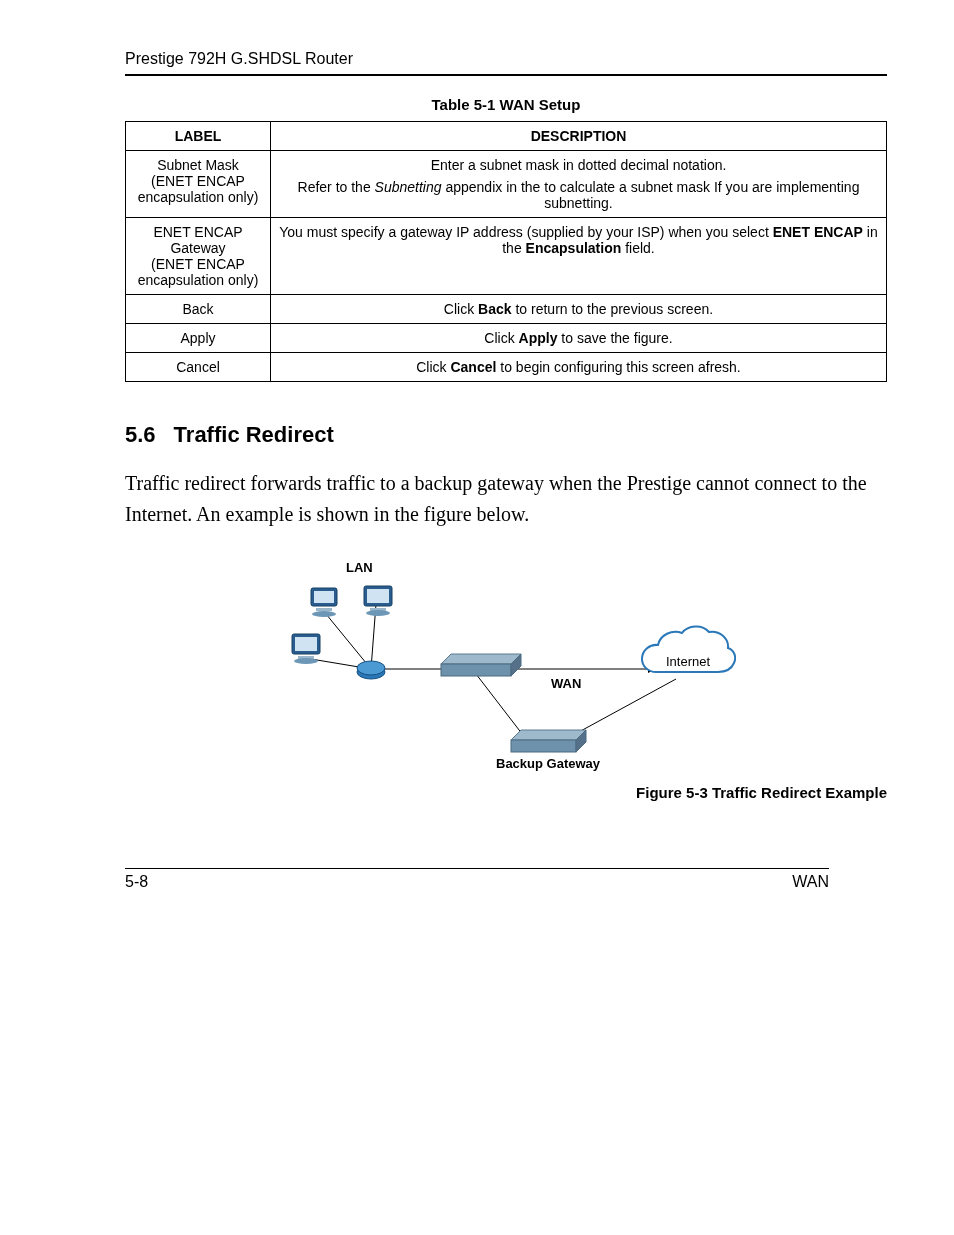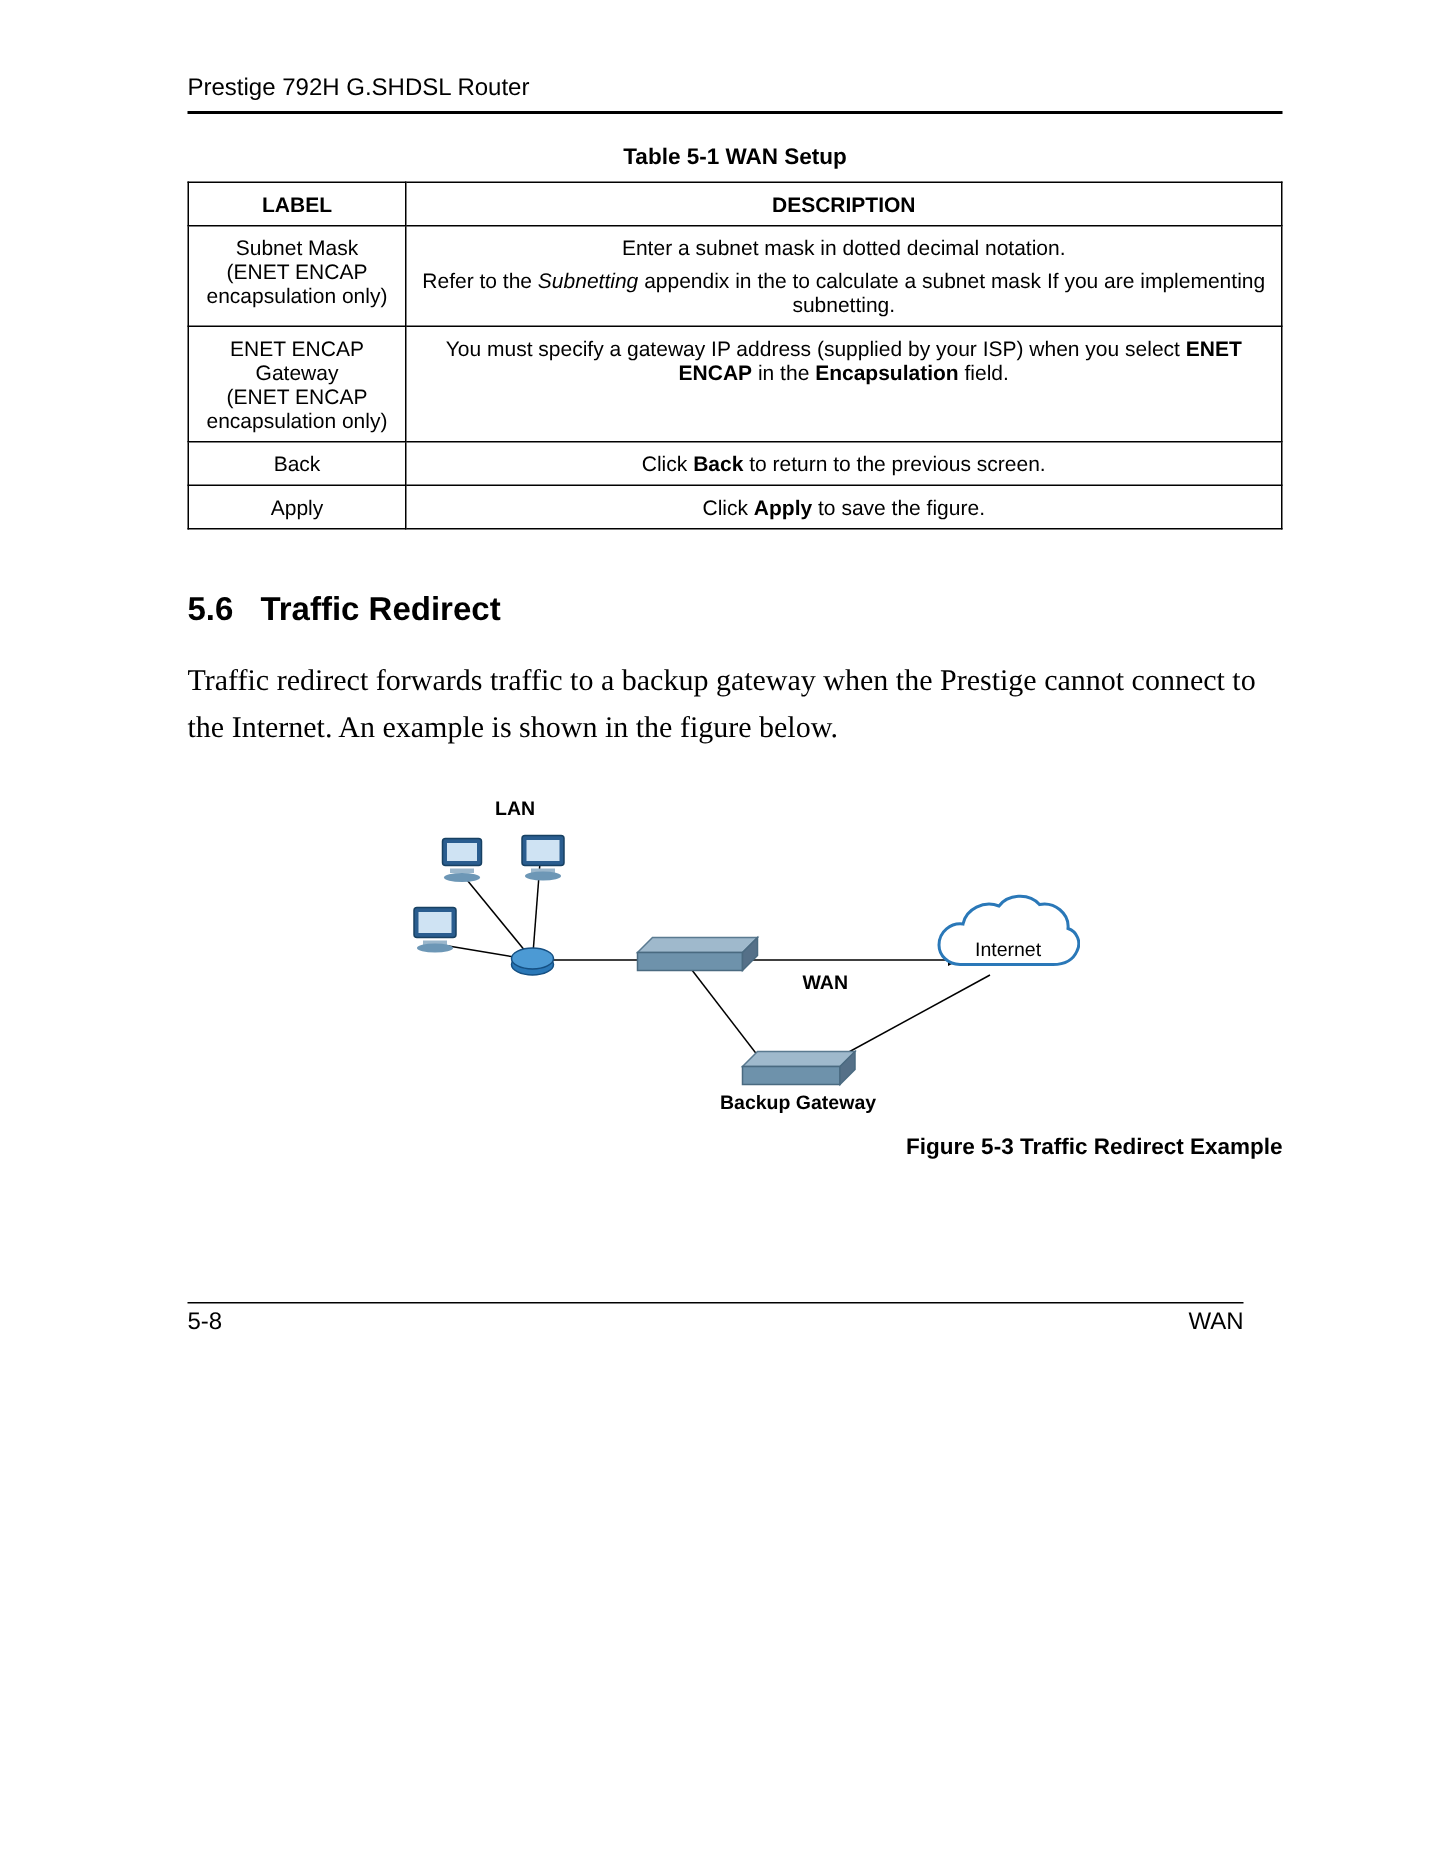"Prestige 792H G.SHDSL Router" .page { padding: 50px 99px 0 125px -> 50px 67px 0 125px }
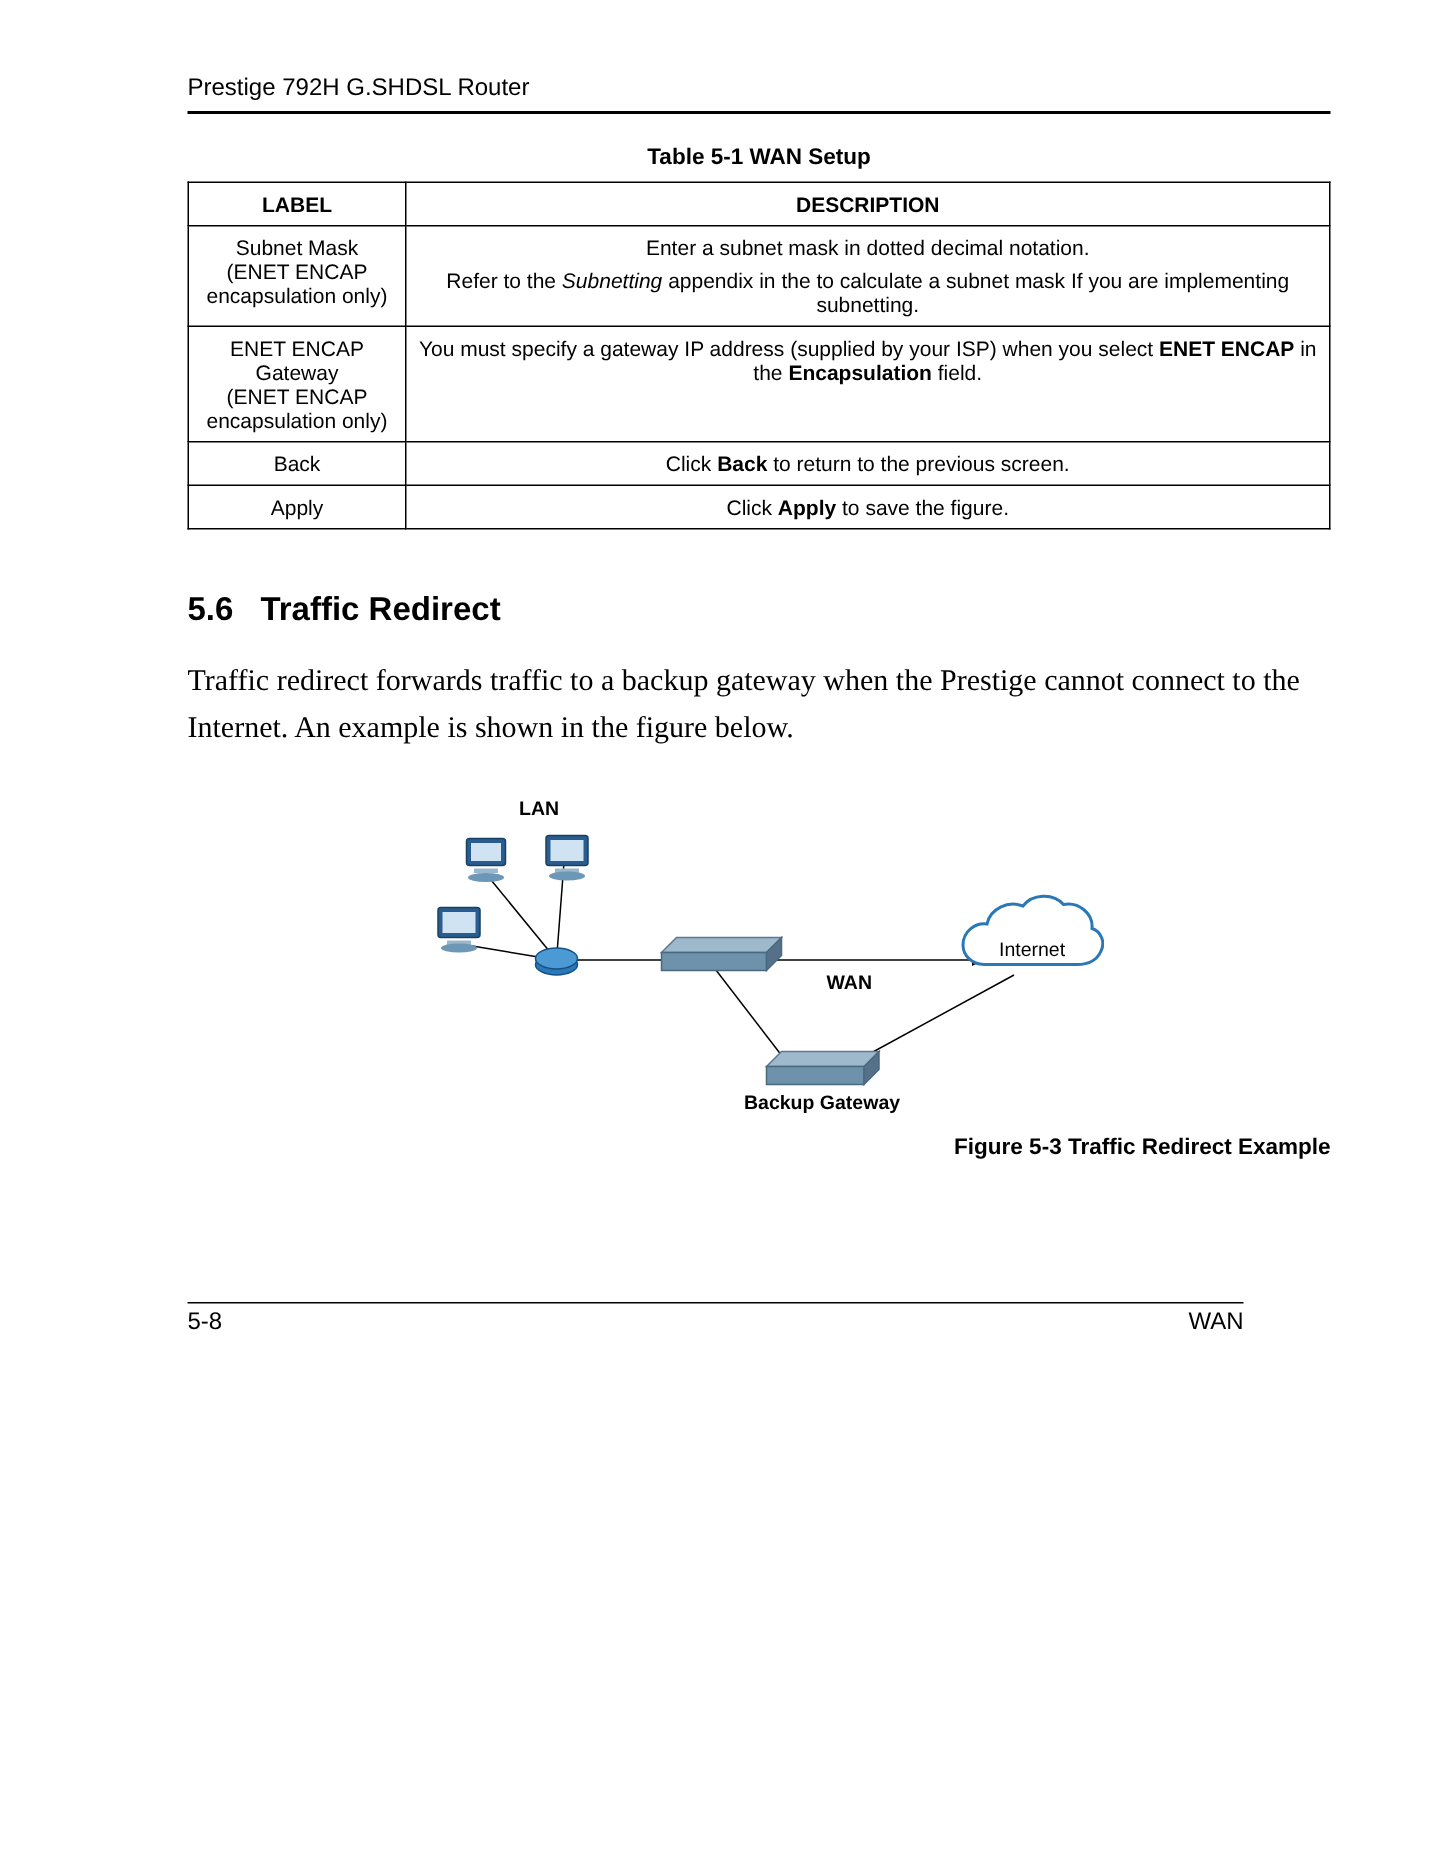"Cancel" tr { html: none -> <tr> <td>Cancel</td> <td> <span>Click </span><span>Cancel</span><span> to begin configuring this screen afresh.</span> </td> </tr> }
